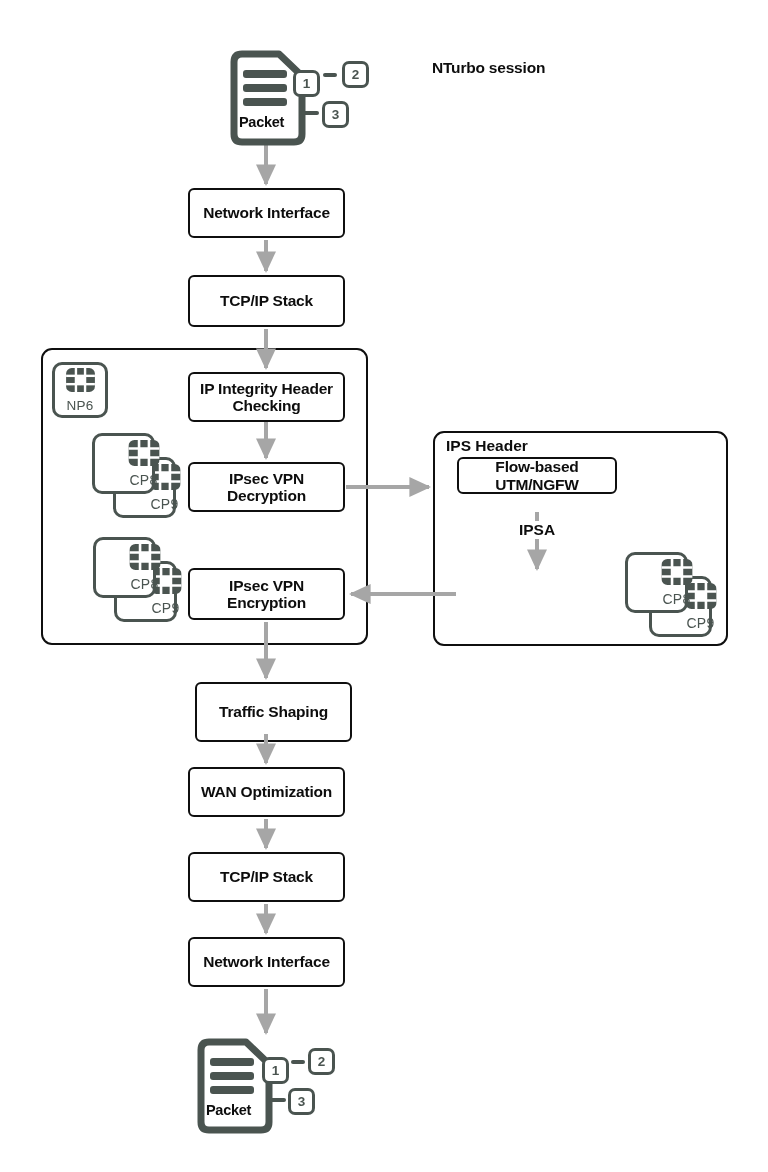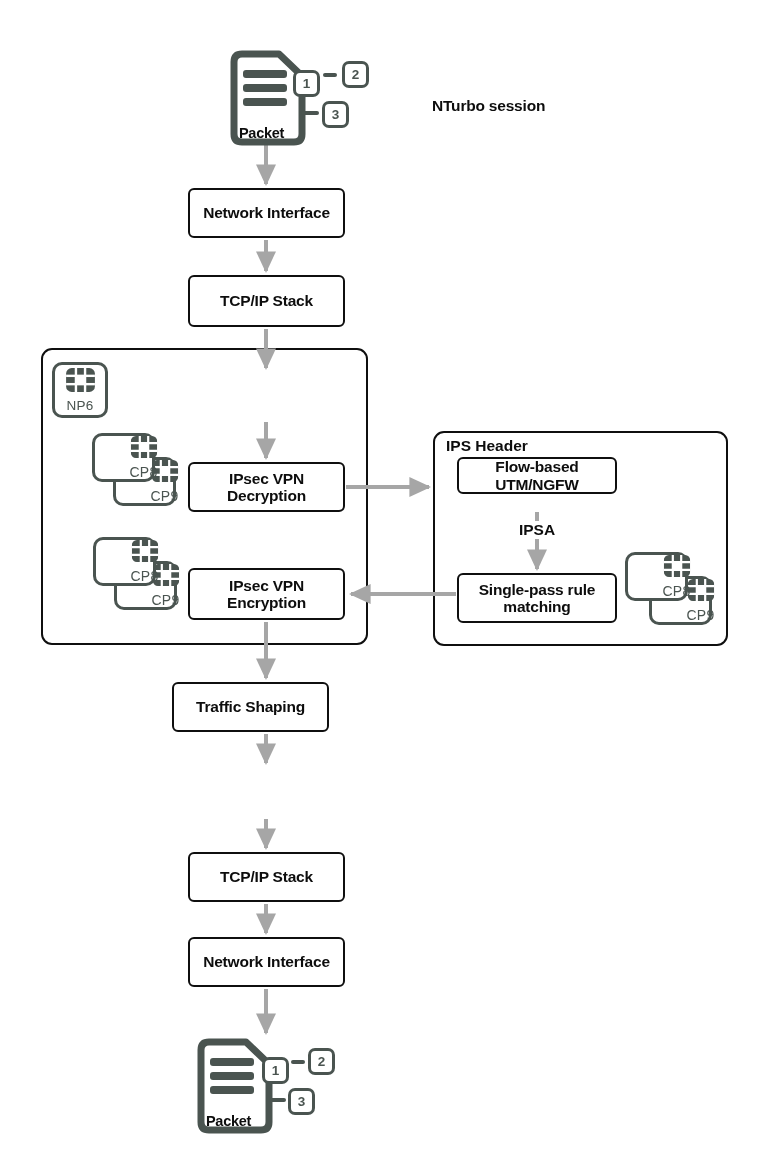"NTurbo session" .title { margin-top: 38px -> none }
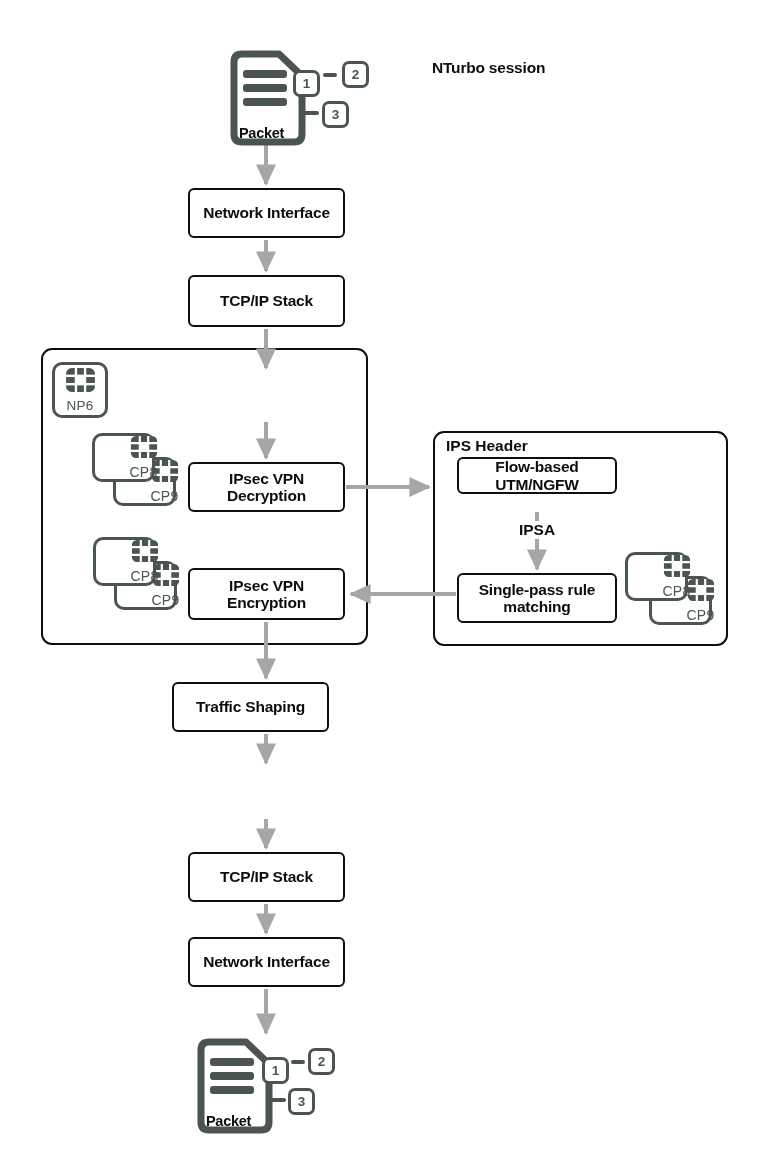"Packet" .packet-label { margin-top: 11px -> none }
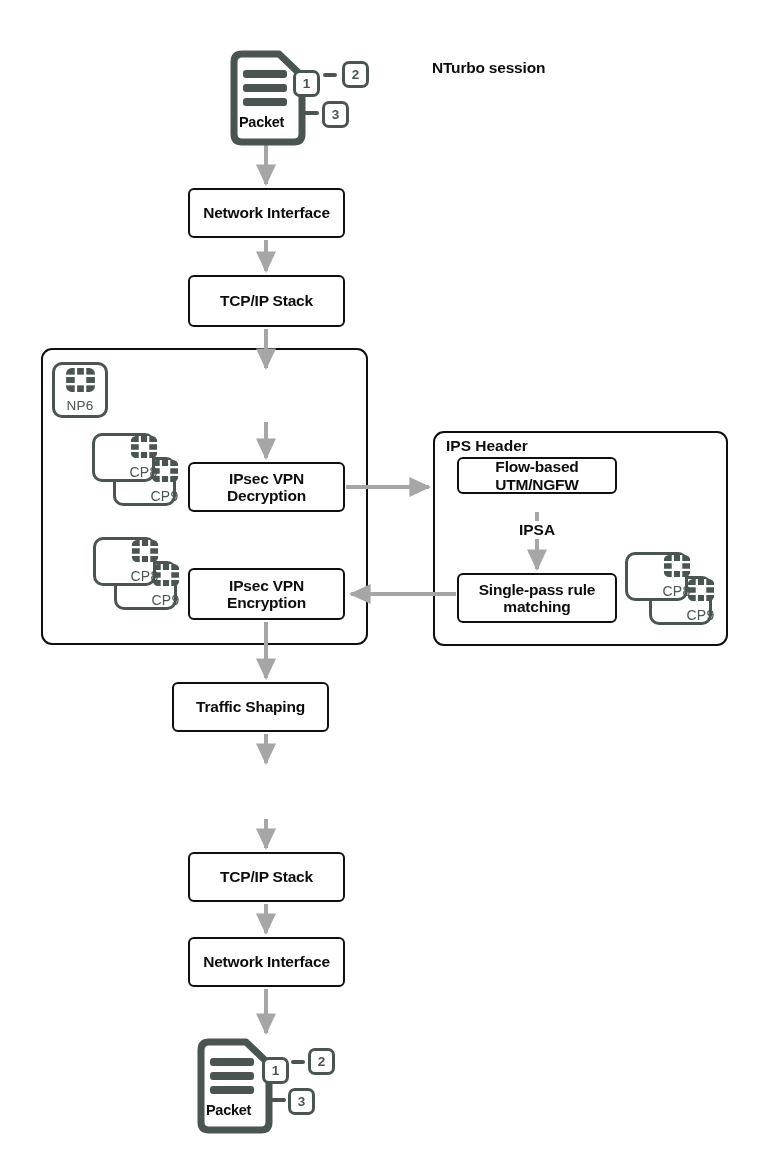"IP Integrity Header" div.fbox { html: none -> <div>IP Integrity Header Checking</div> }
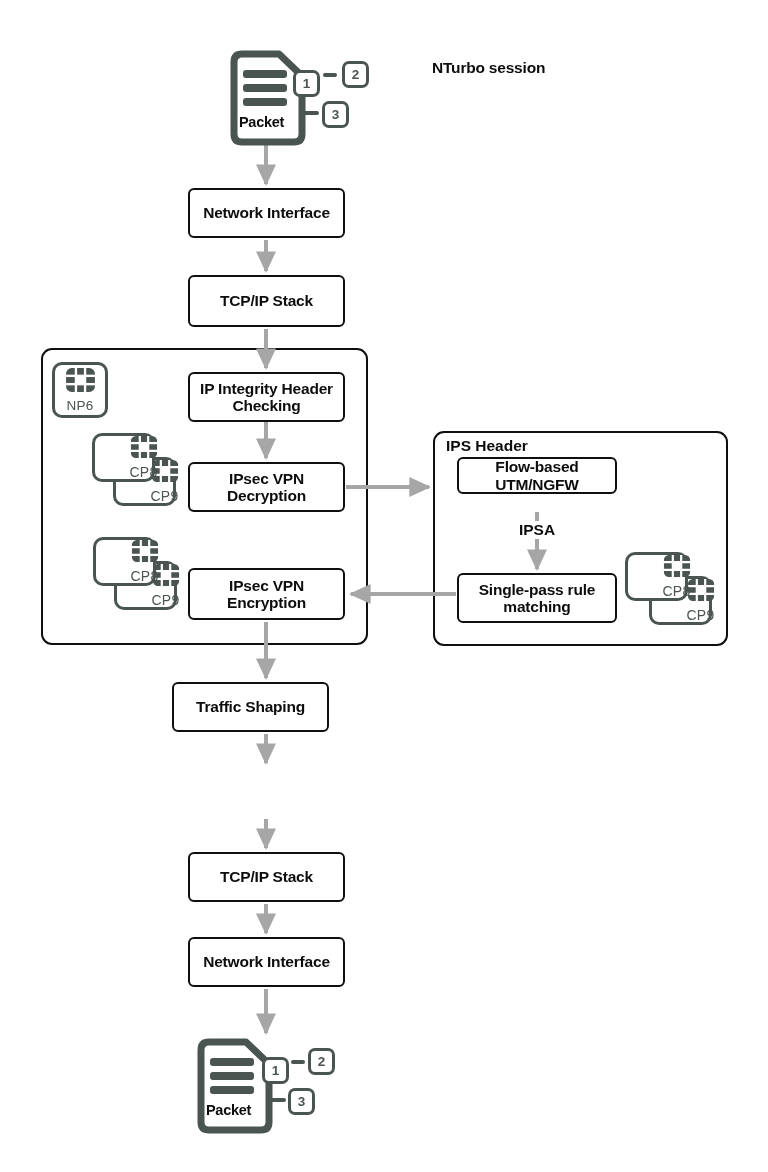"CP8" .chip.cp { height: 49px -> 61px }
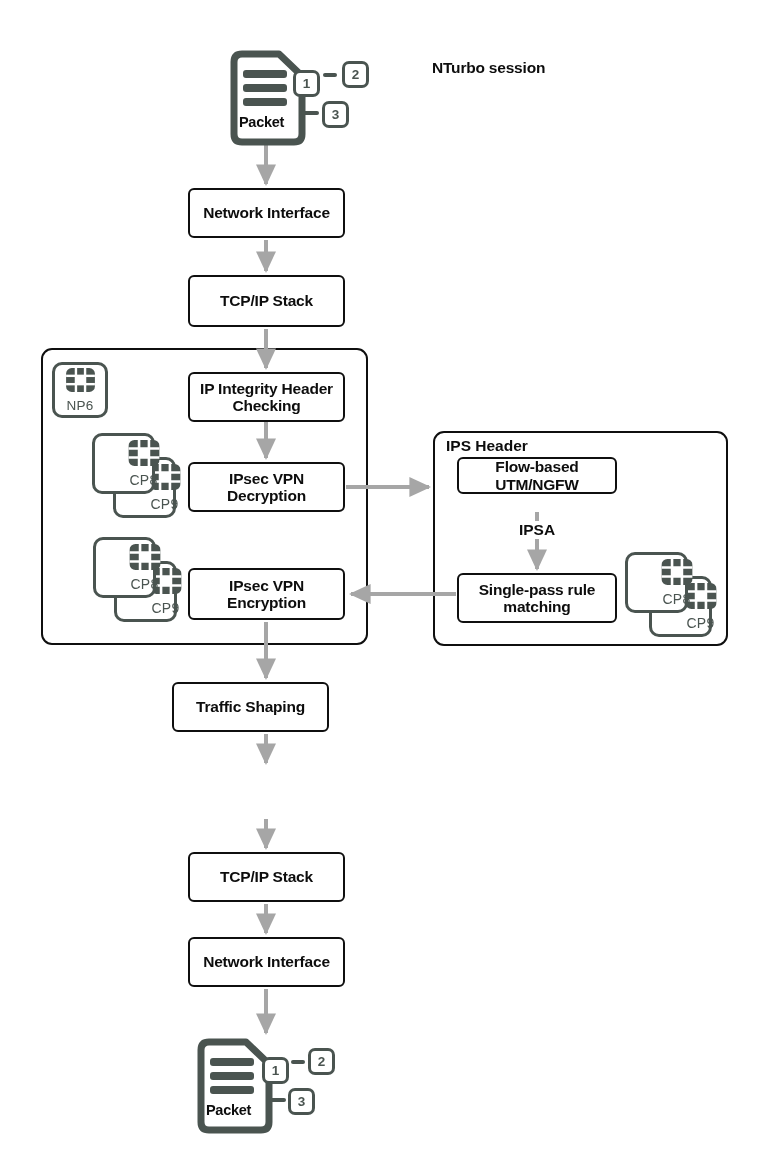"Single-pass rule" div.fbox { html: <div>Single-pass rule matching</div> -> none }
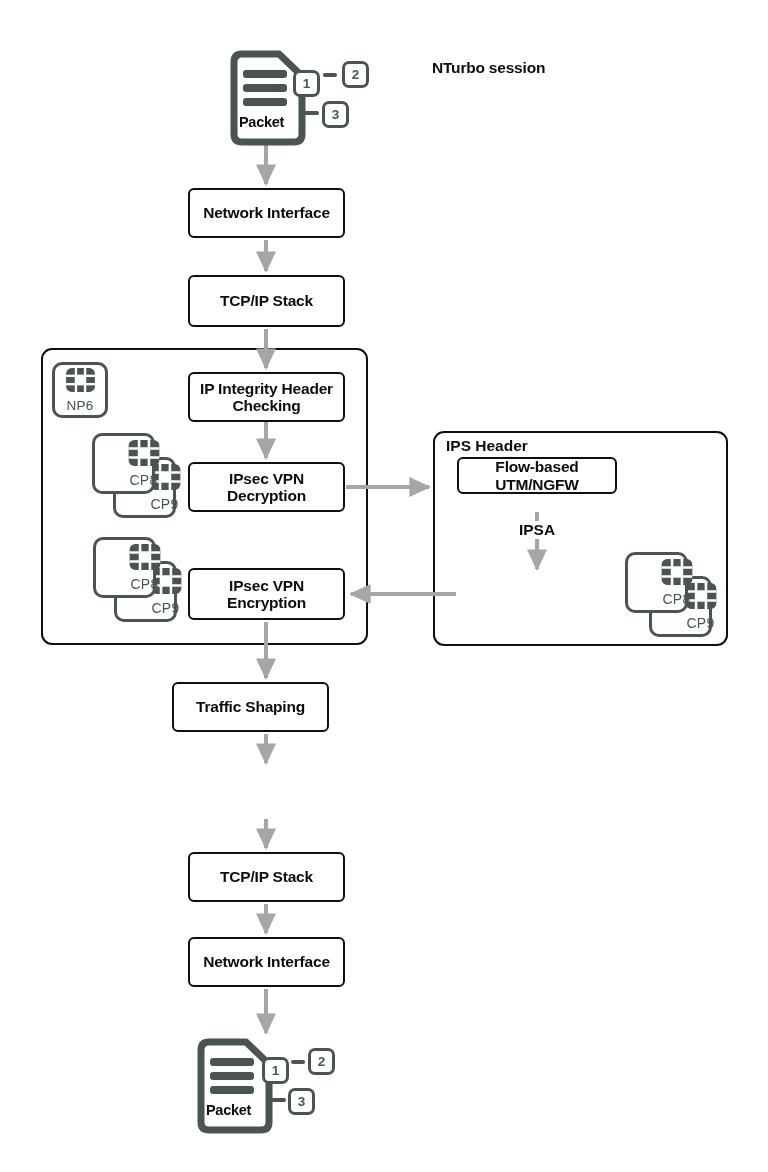"Traffic Shaping" div.fbox { height: 50px -> 60px; left: 172px -> 195px }
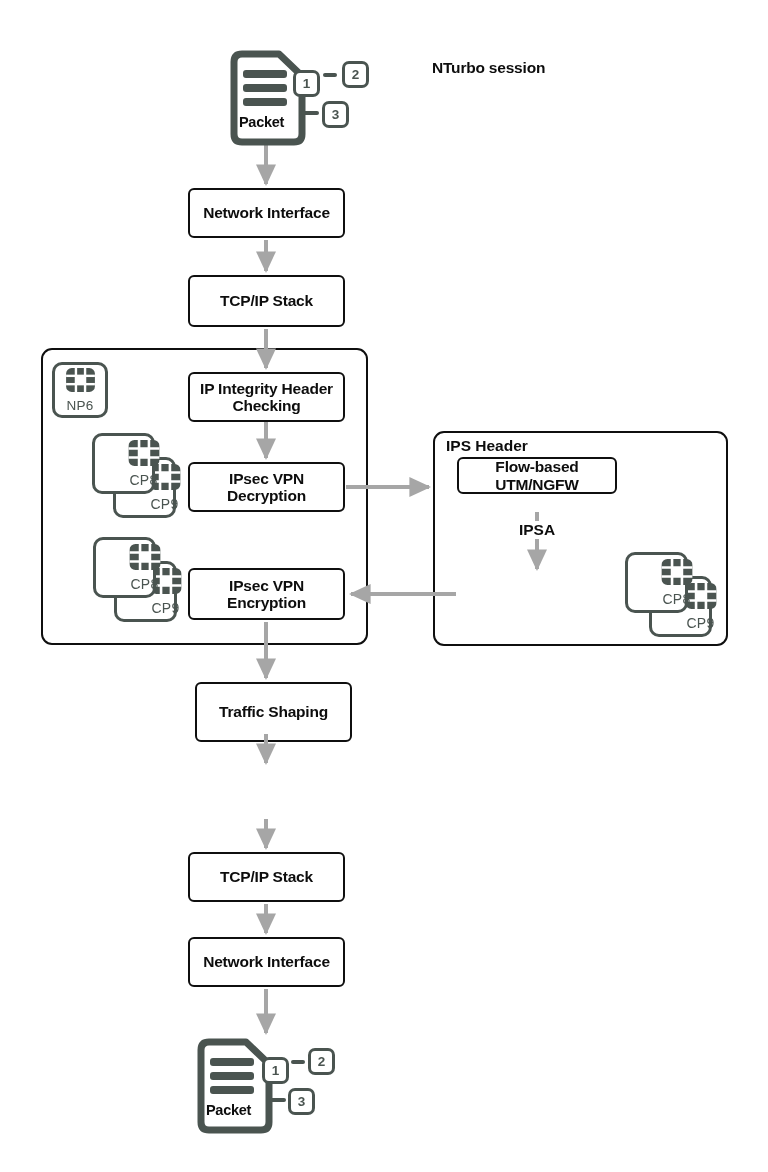"WAN Optimization" div.fbox { html: none -> <div>WAN Optimization</div> }
